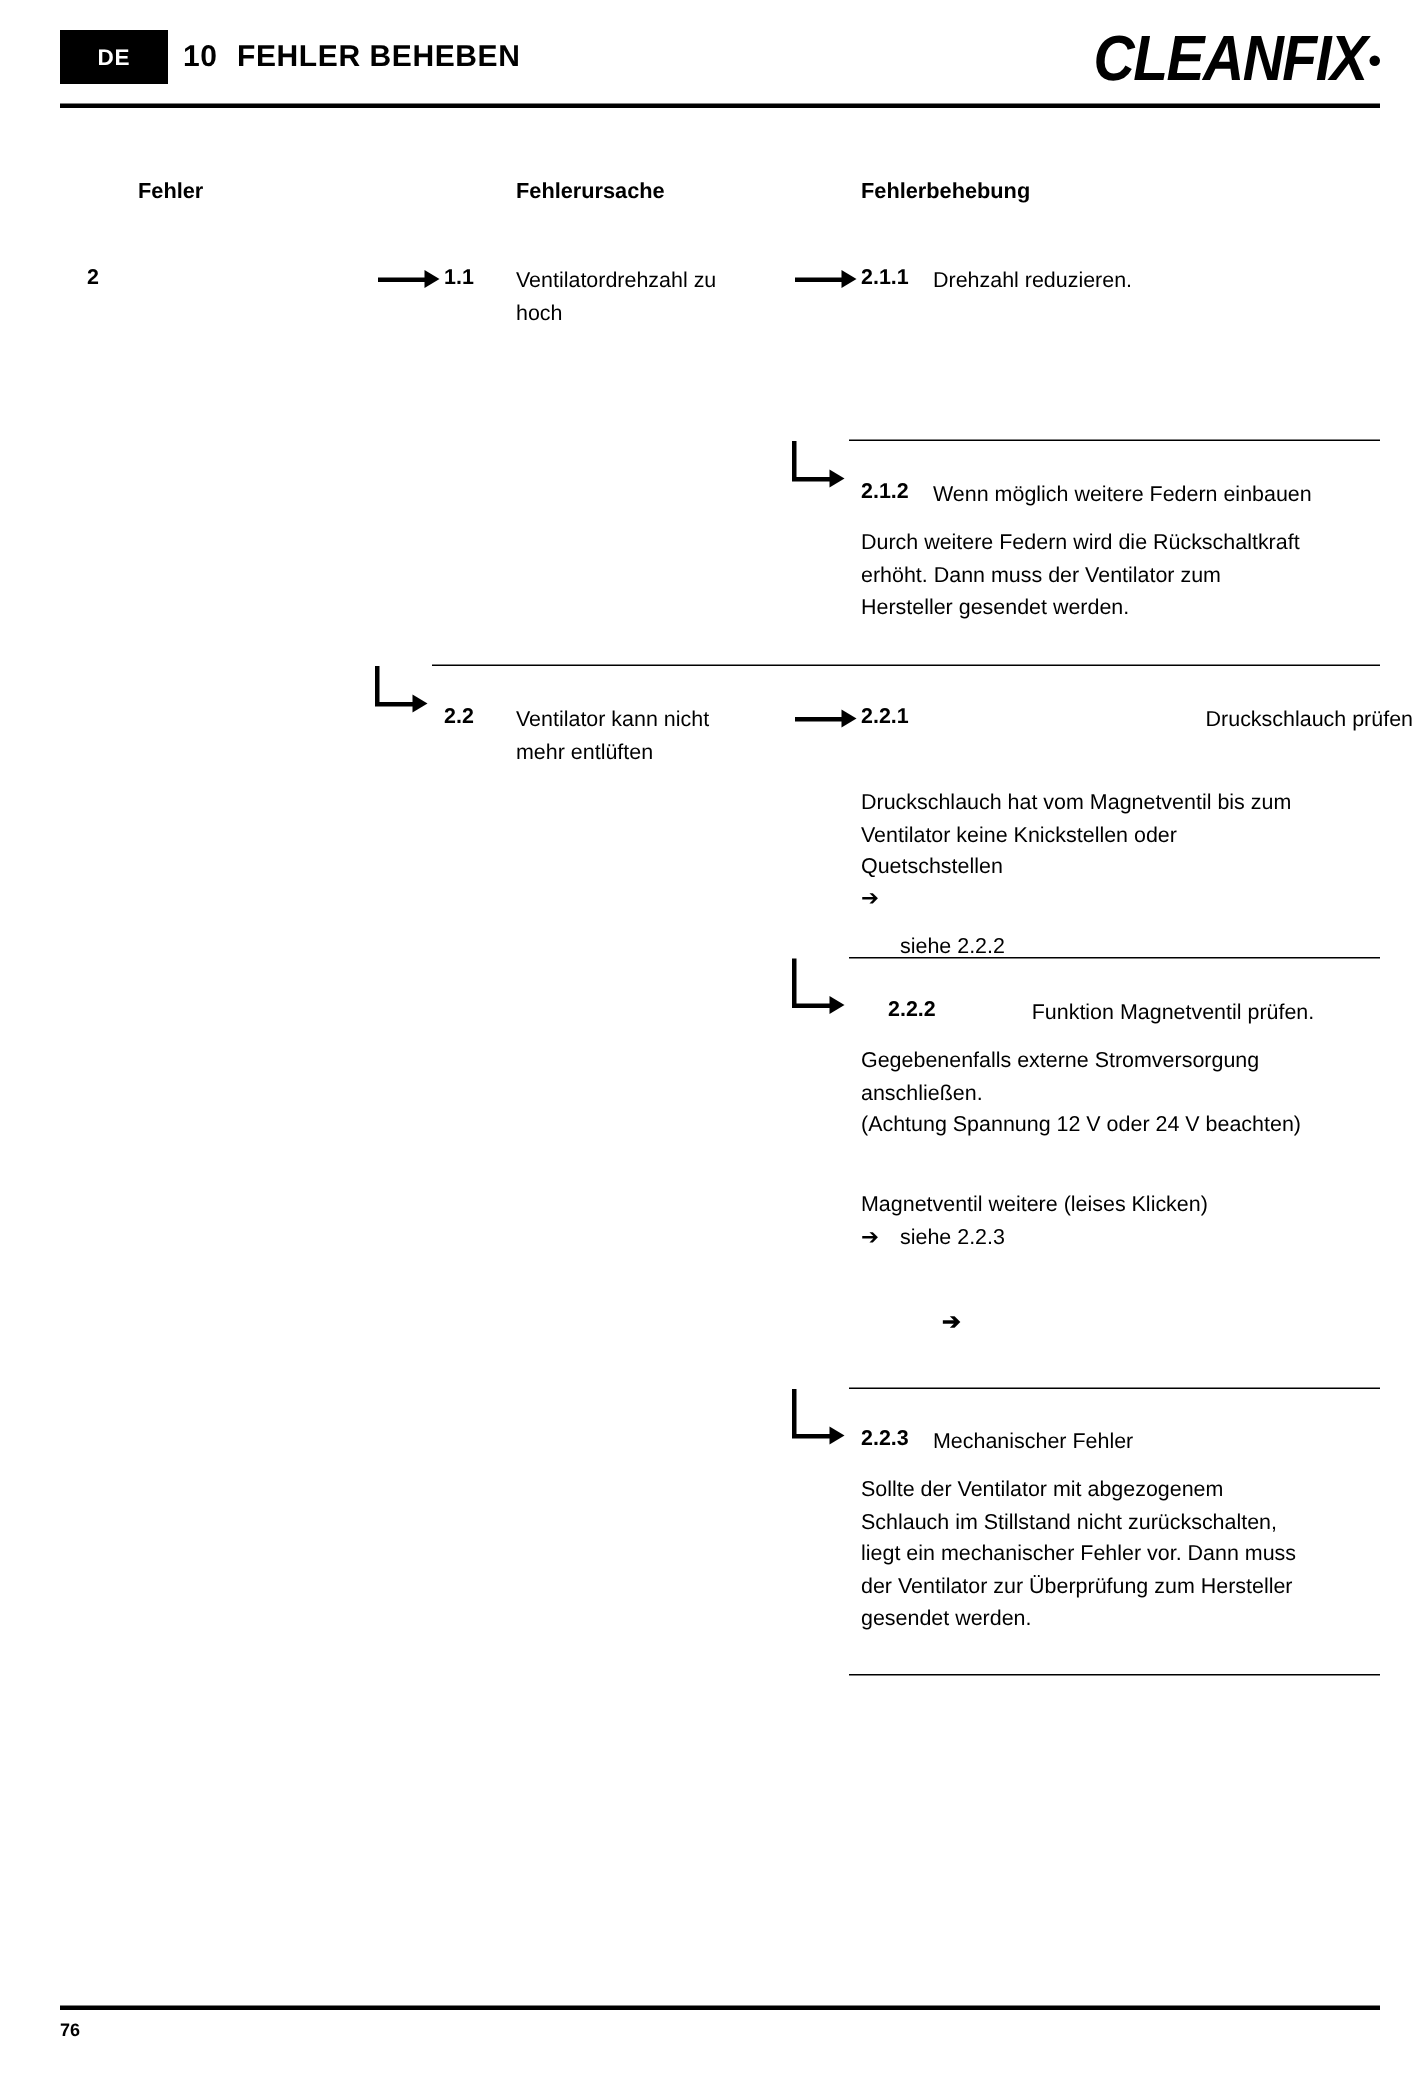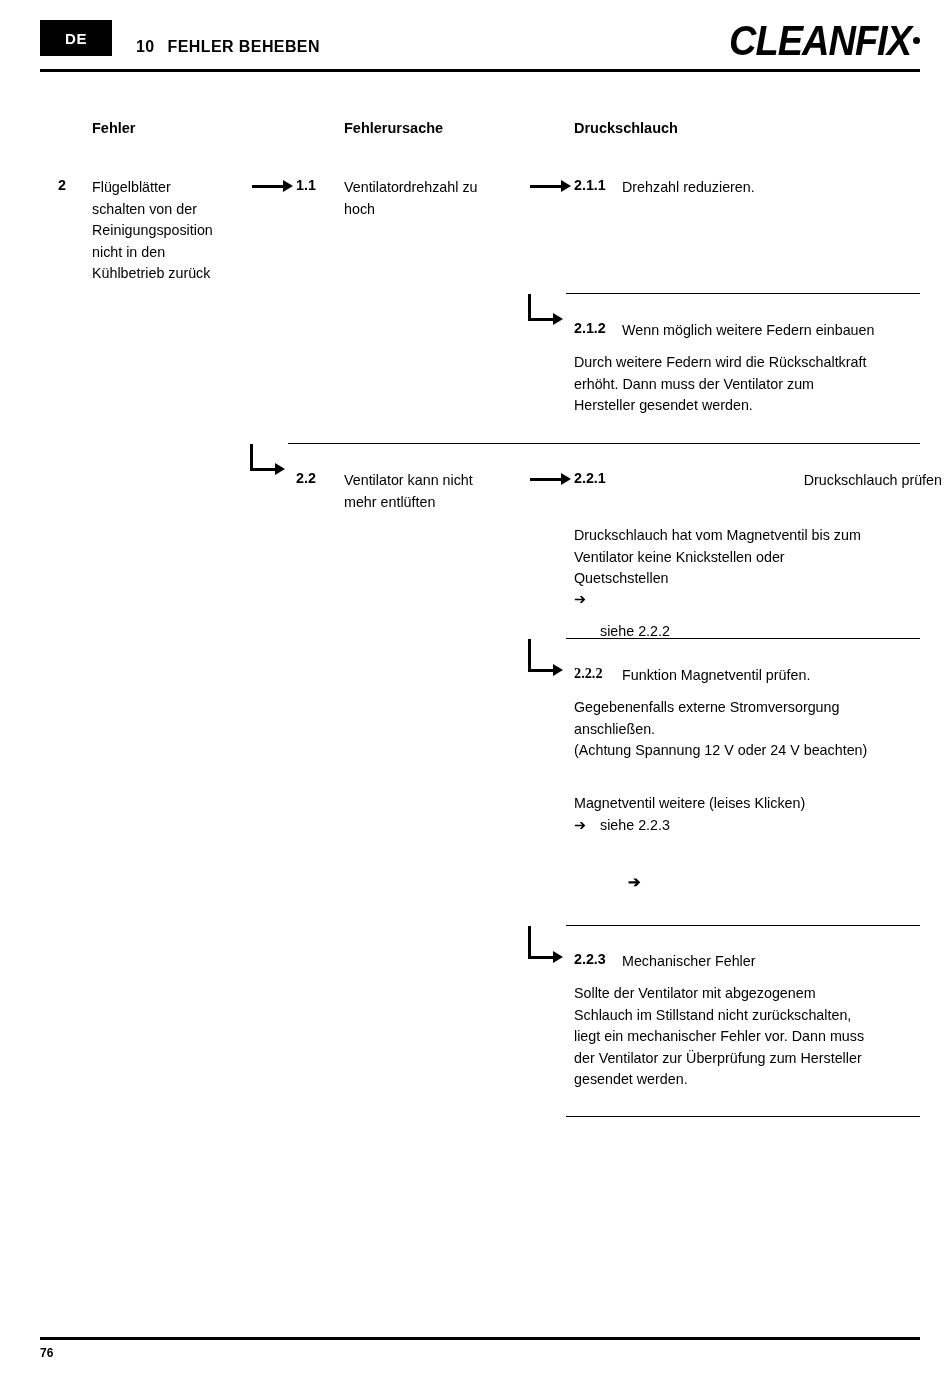"10" .header-title { align-items: flex-end -> center; font-size: 16px -> 20px; left: 96px -> 82px }
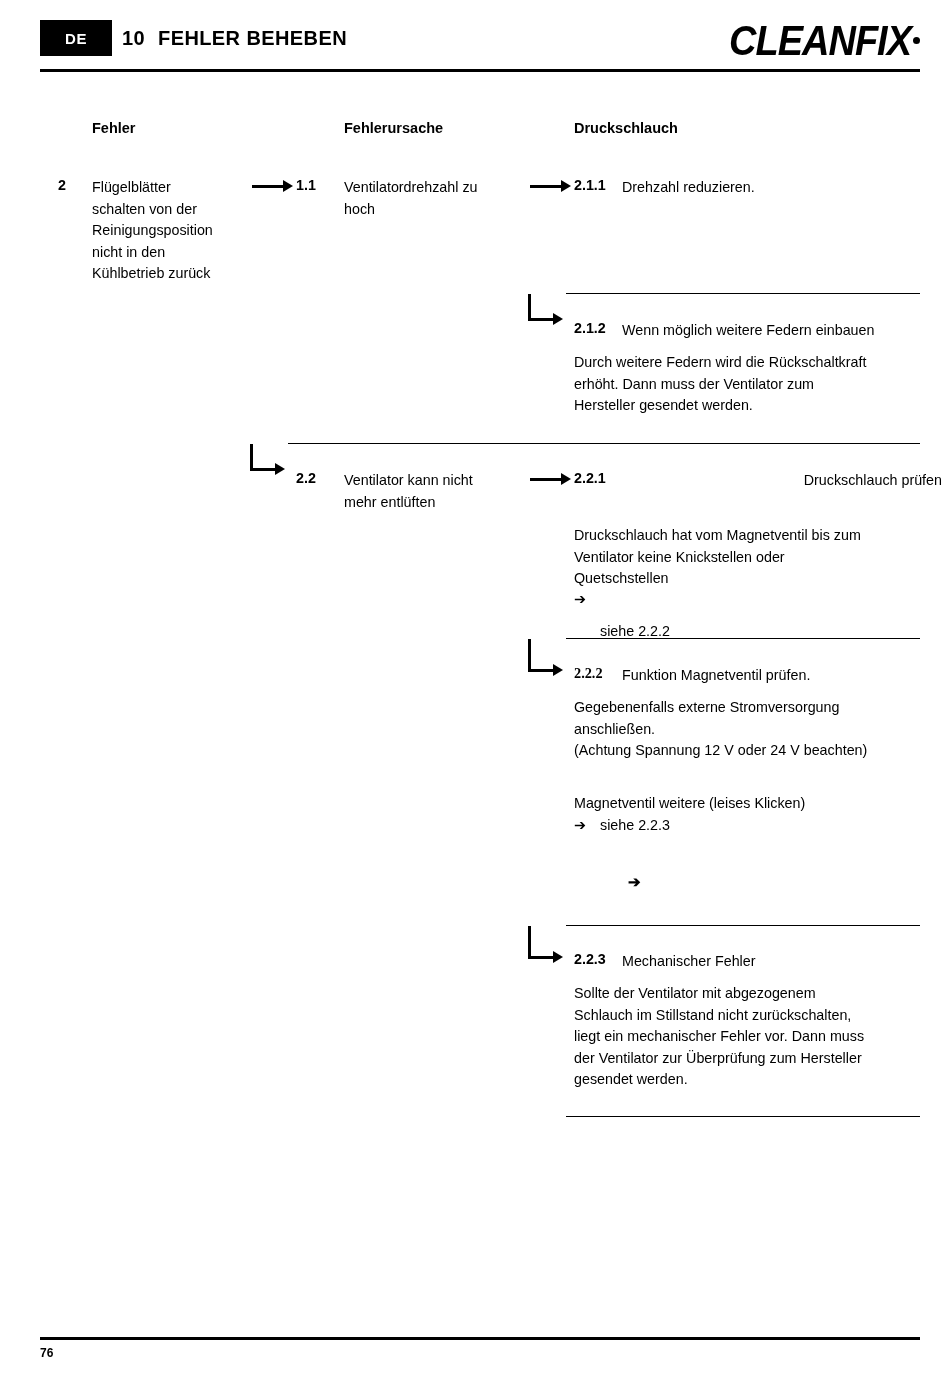"Druckschlauch" div.col-head { text: Druckschlauch -> Fehlerbehebung }
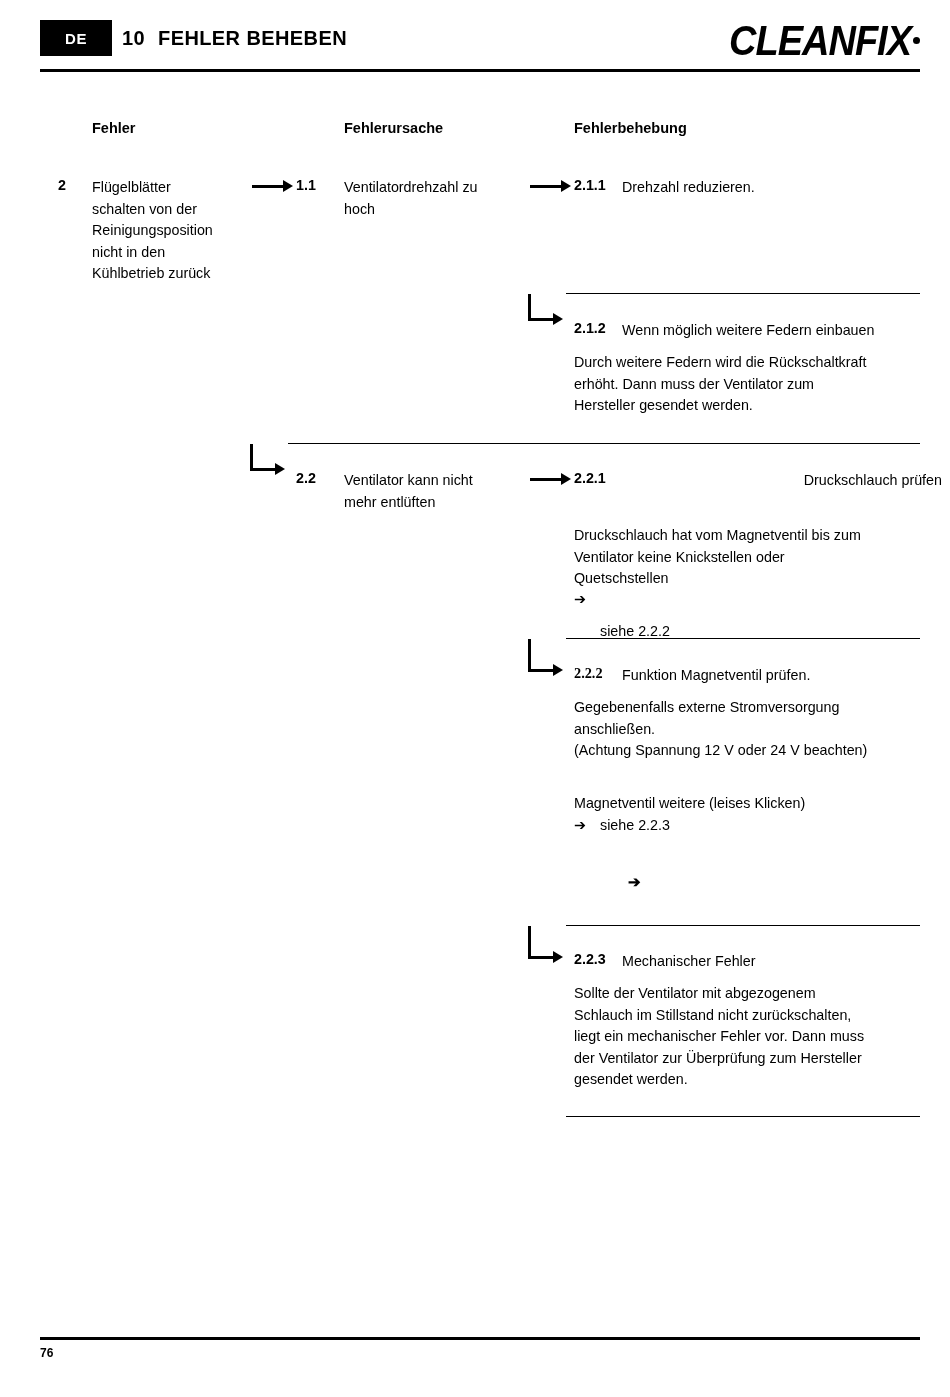"Flügelblätter" div.txt { html: <div>Flügelblätter schalten von der Reinigungsposition nicht in den Kühlbetrieb zurück</div> -> none }
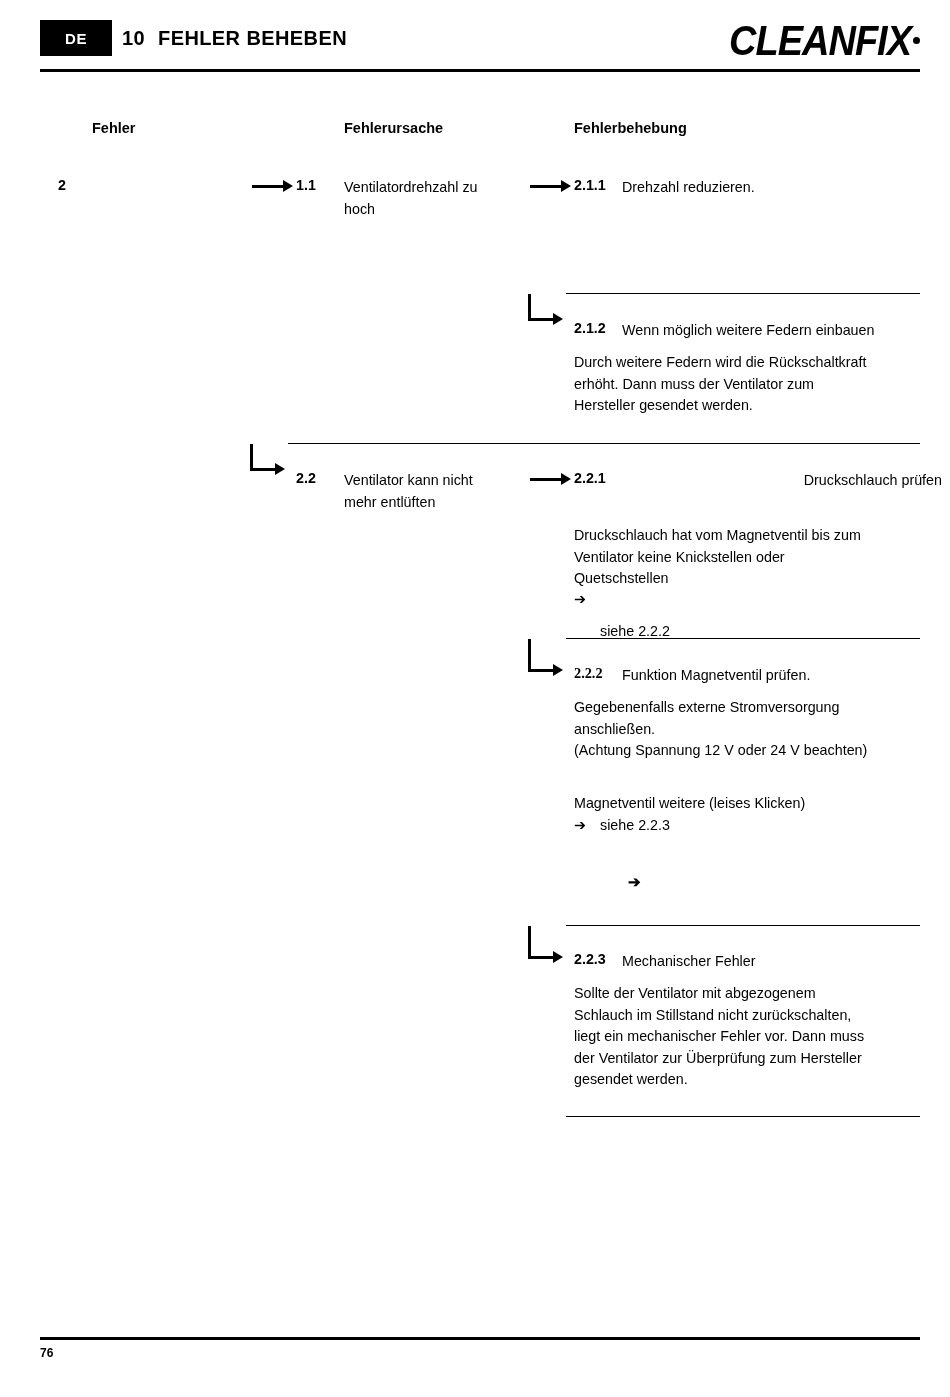"2.2.2" div.num { font-family: Liberation Serif, serif -> none; left: 574px -> 592px }
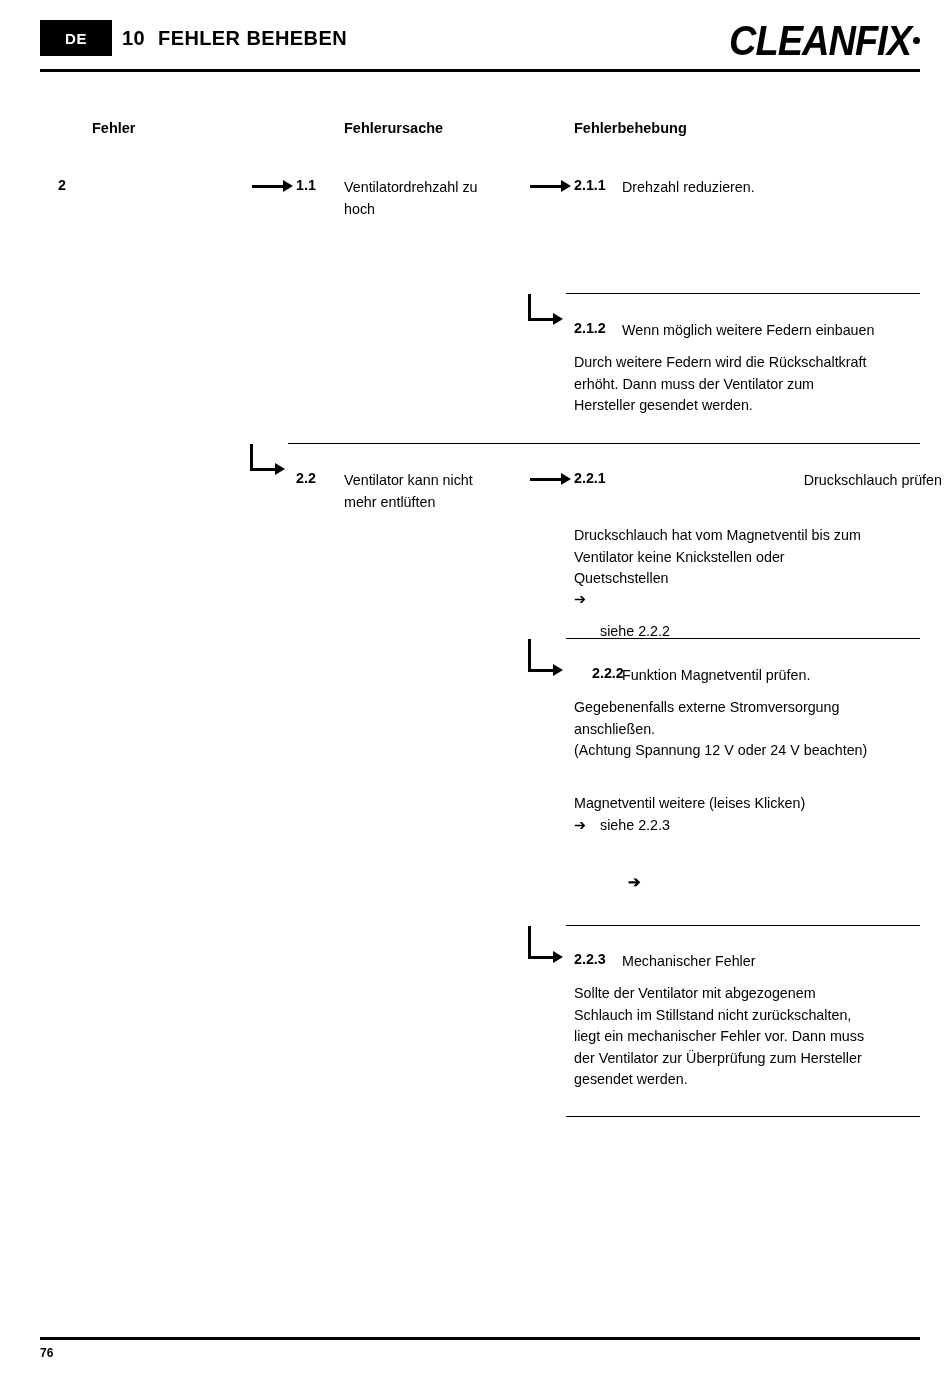"Funktion Magnetventil prüfen." div.txt { text-align: none -> center }
